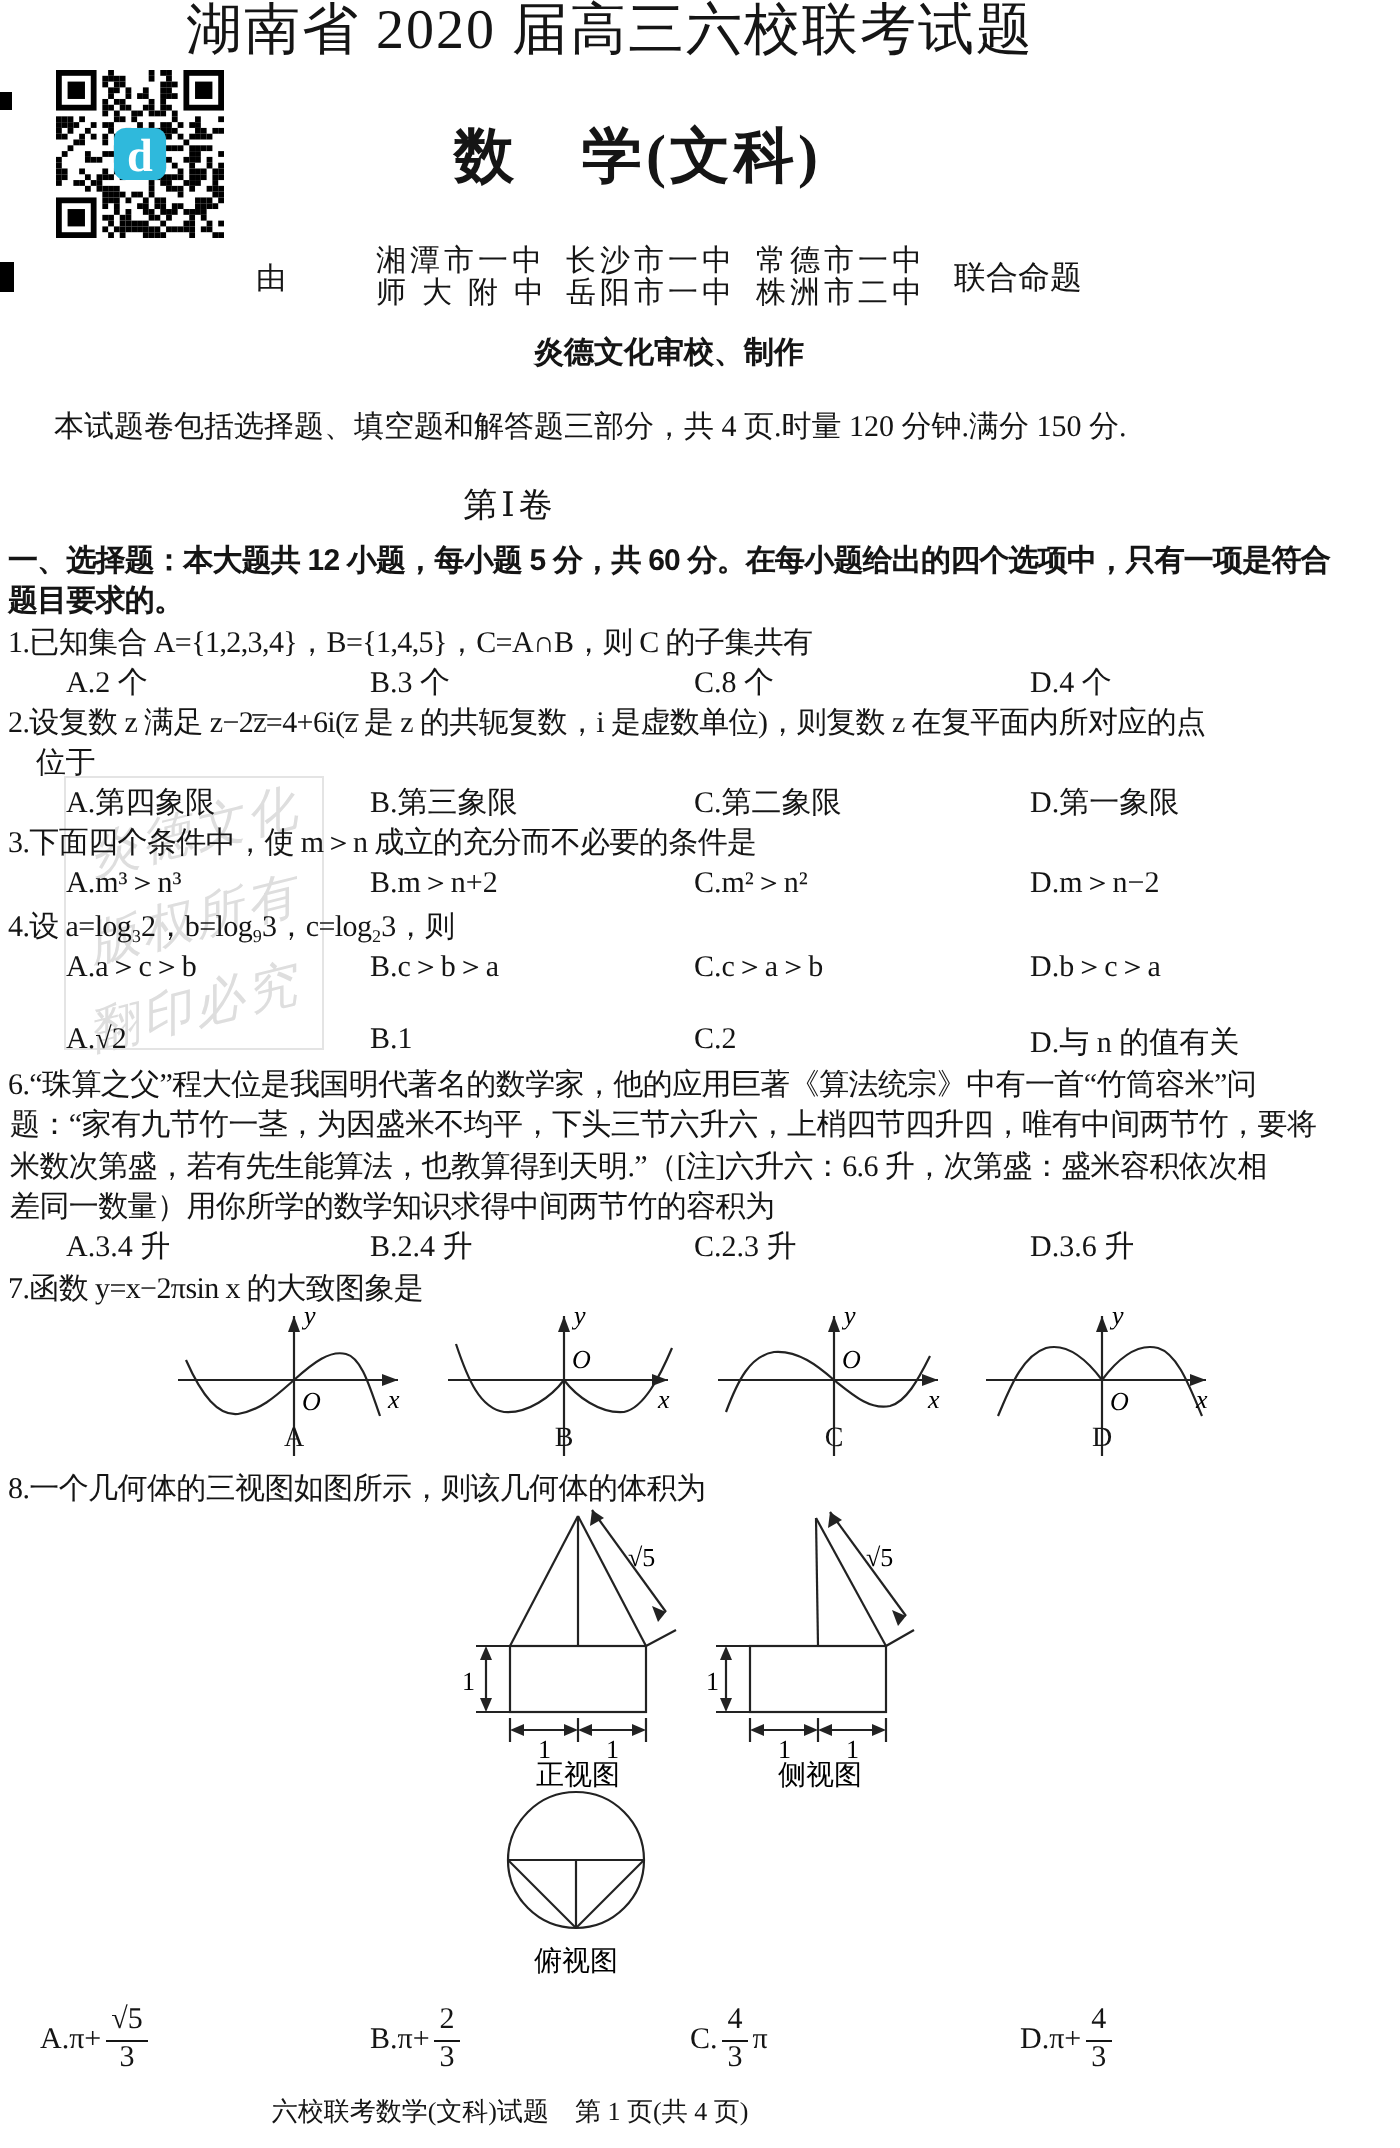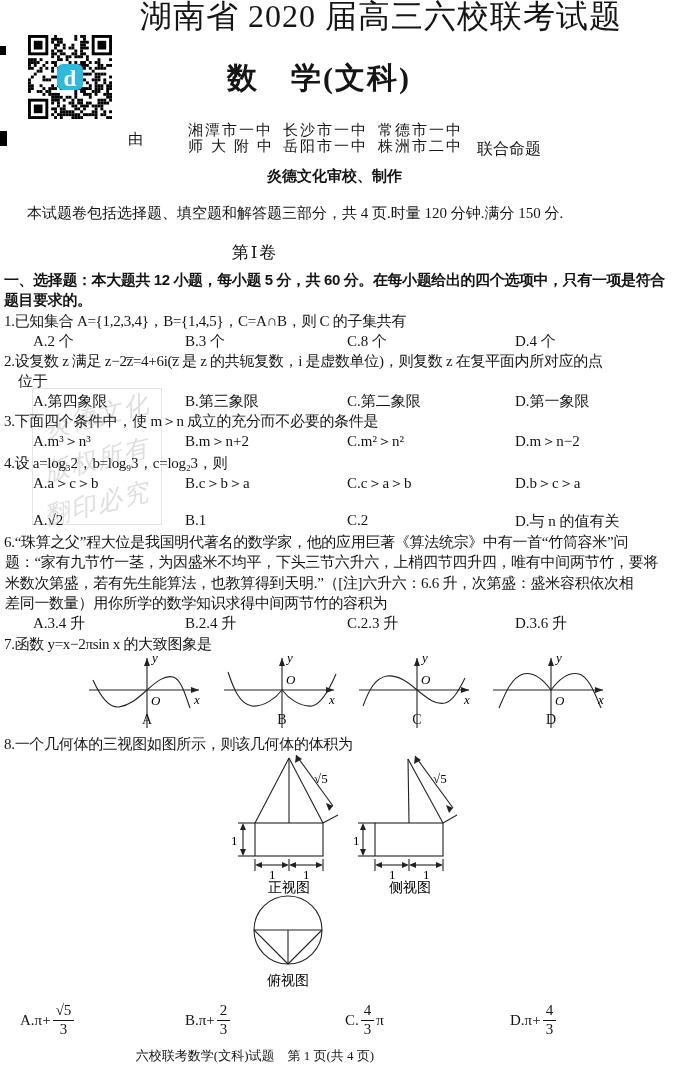"湖南省 2020 届高三六校联考试题" .title { font-size: 32px -> 28px; margin-left: 47px -> none }
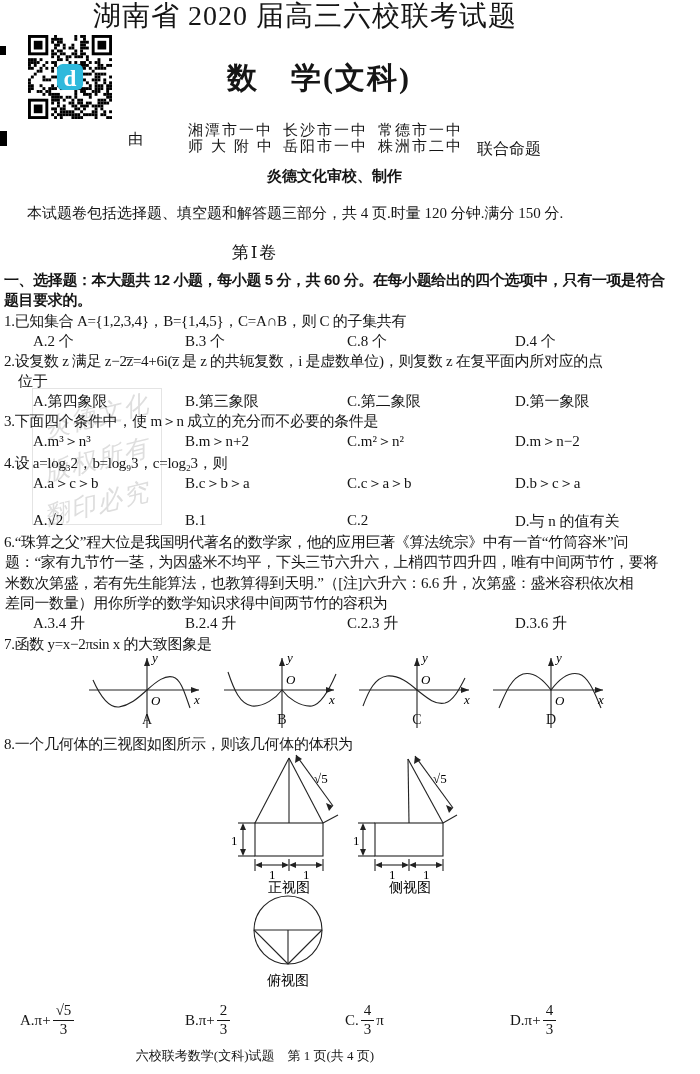"联合命题" div.abs { top: 139px -> 129px }
